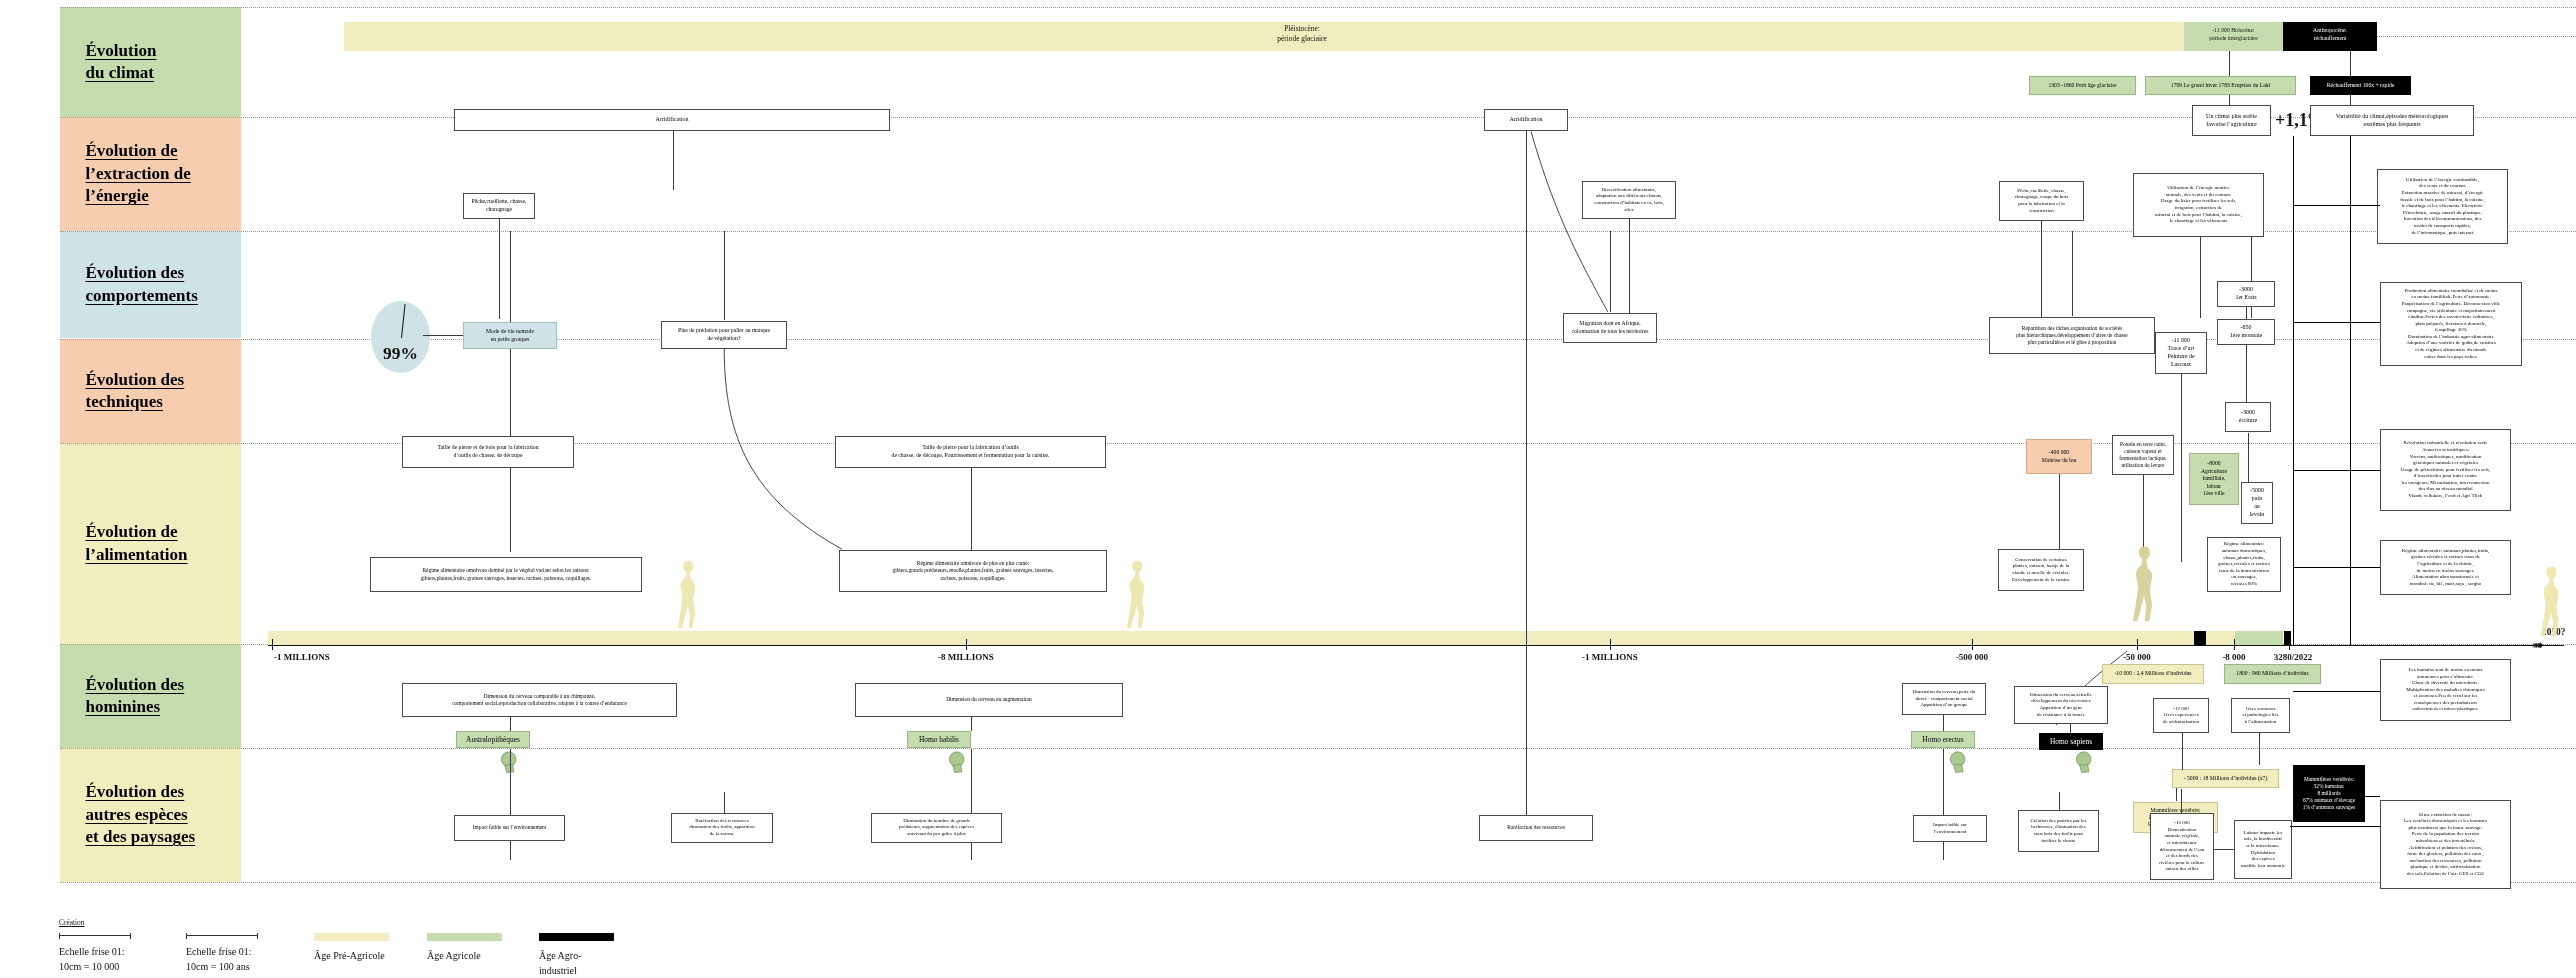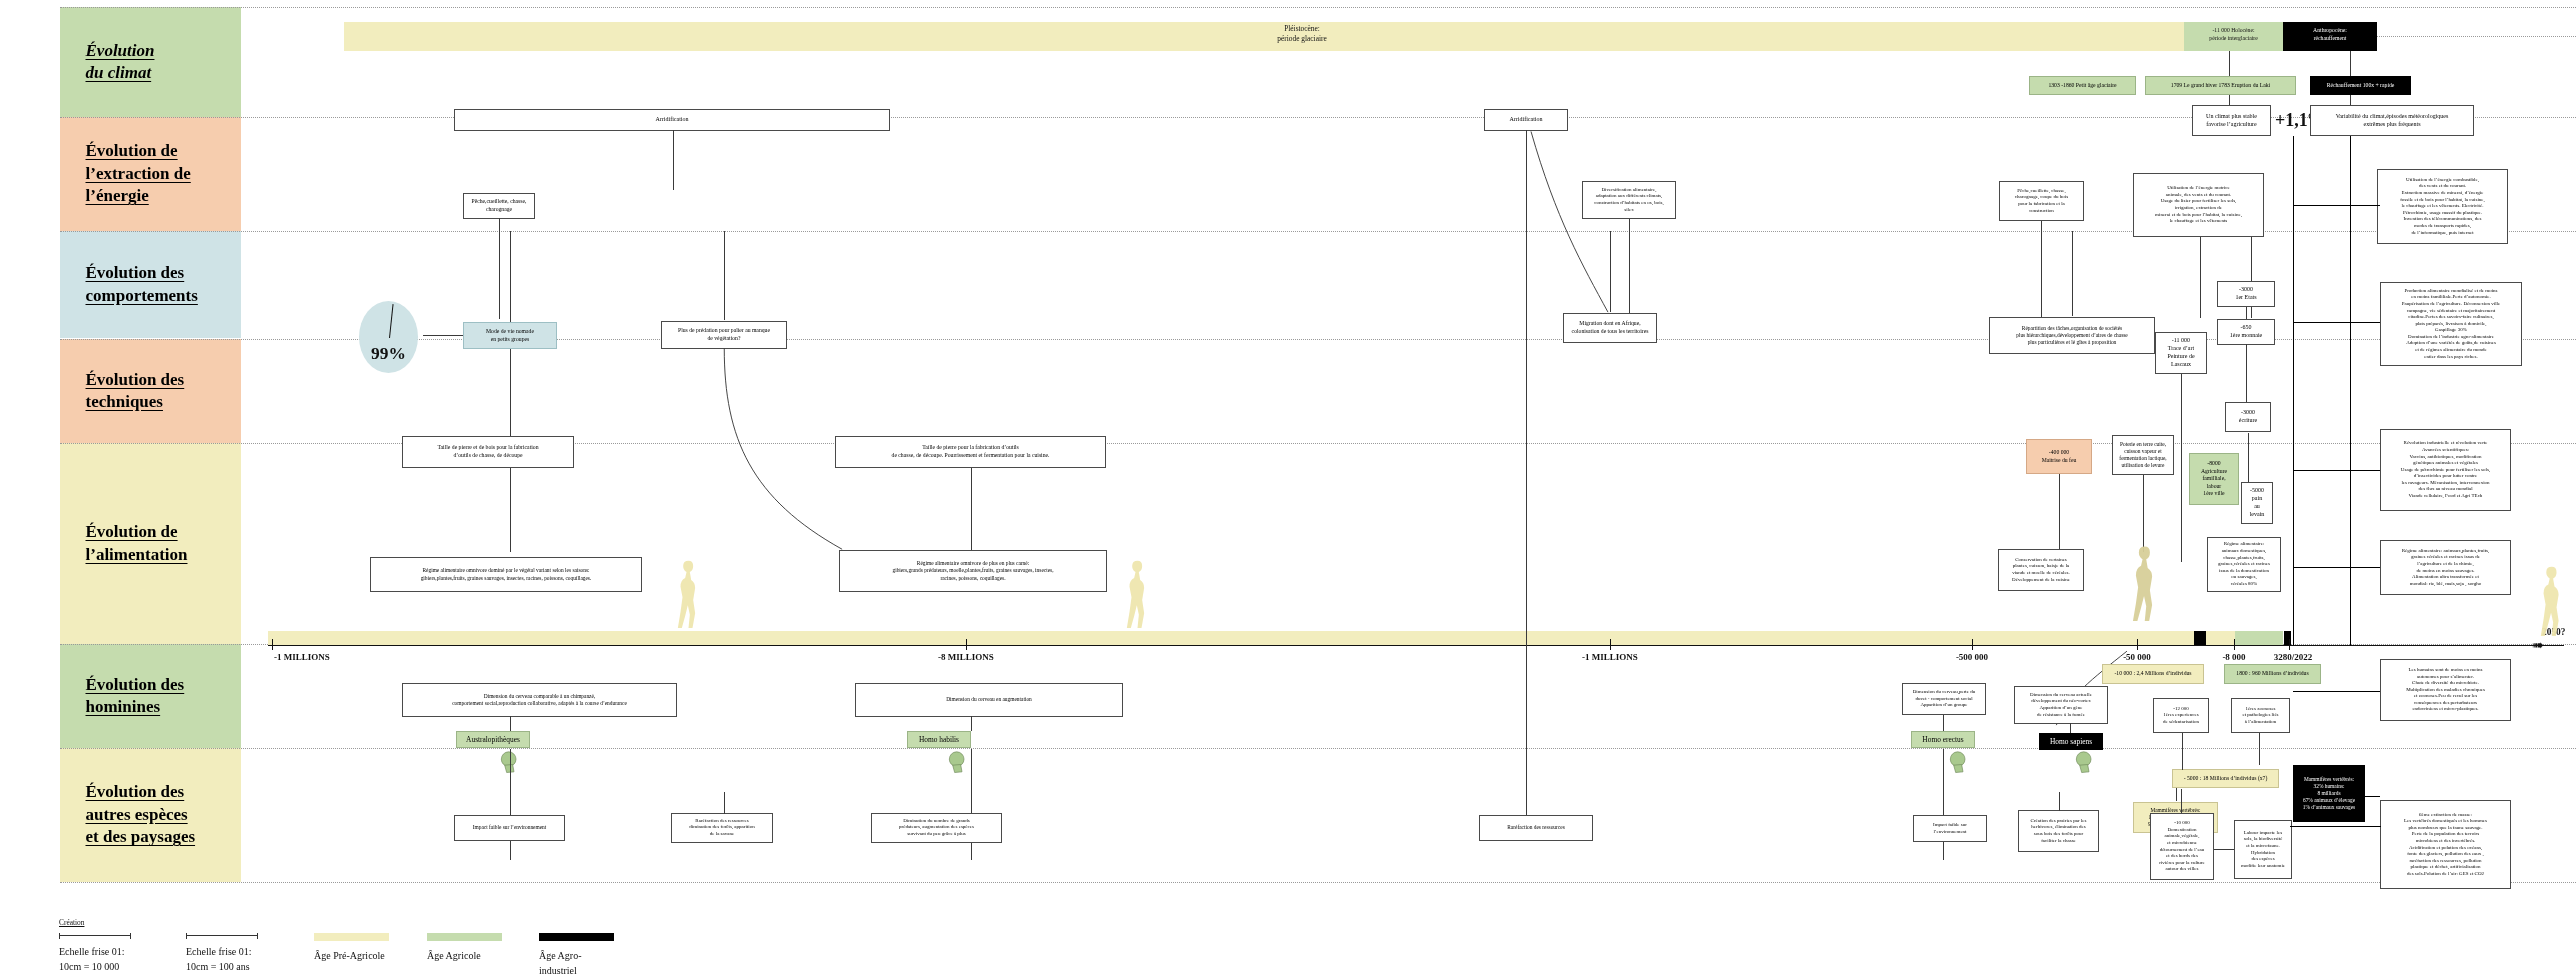"Évolution" span { font-style: italic -> none }
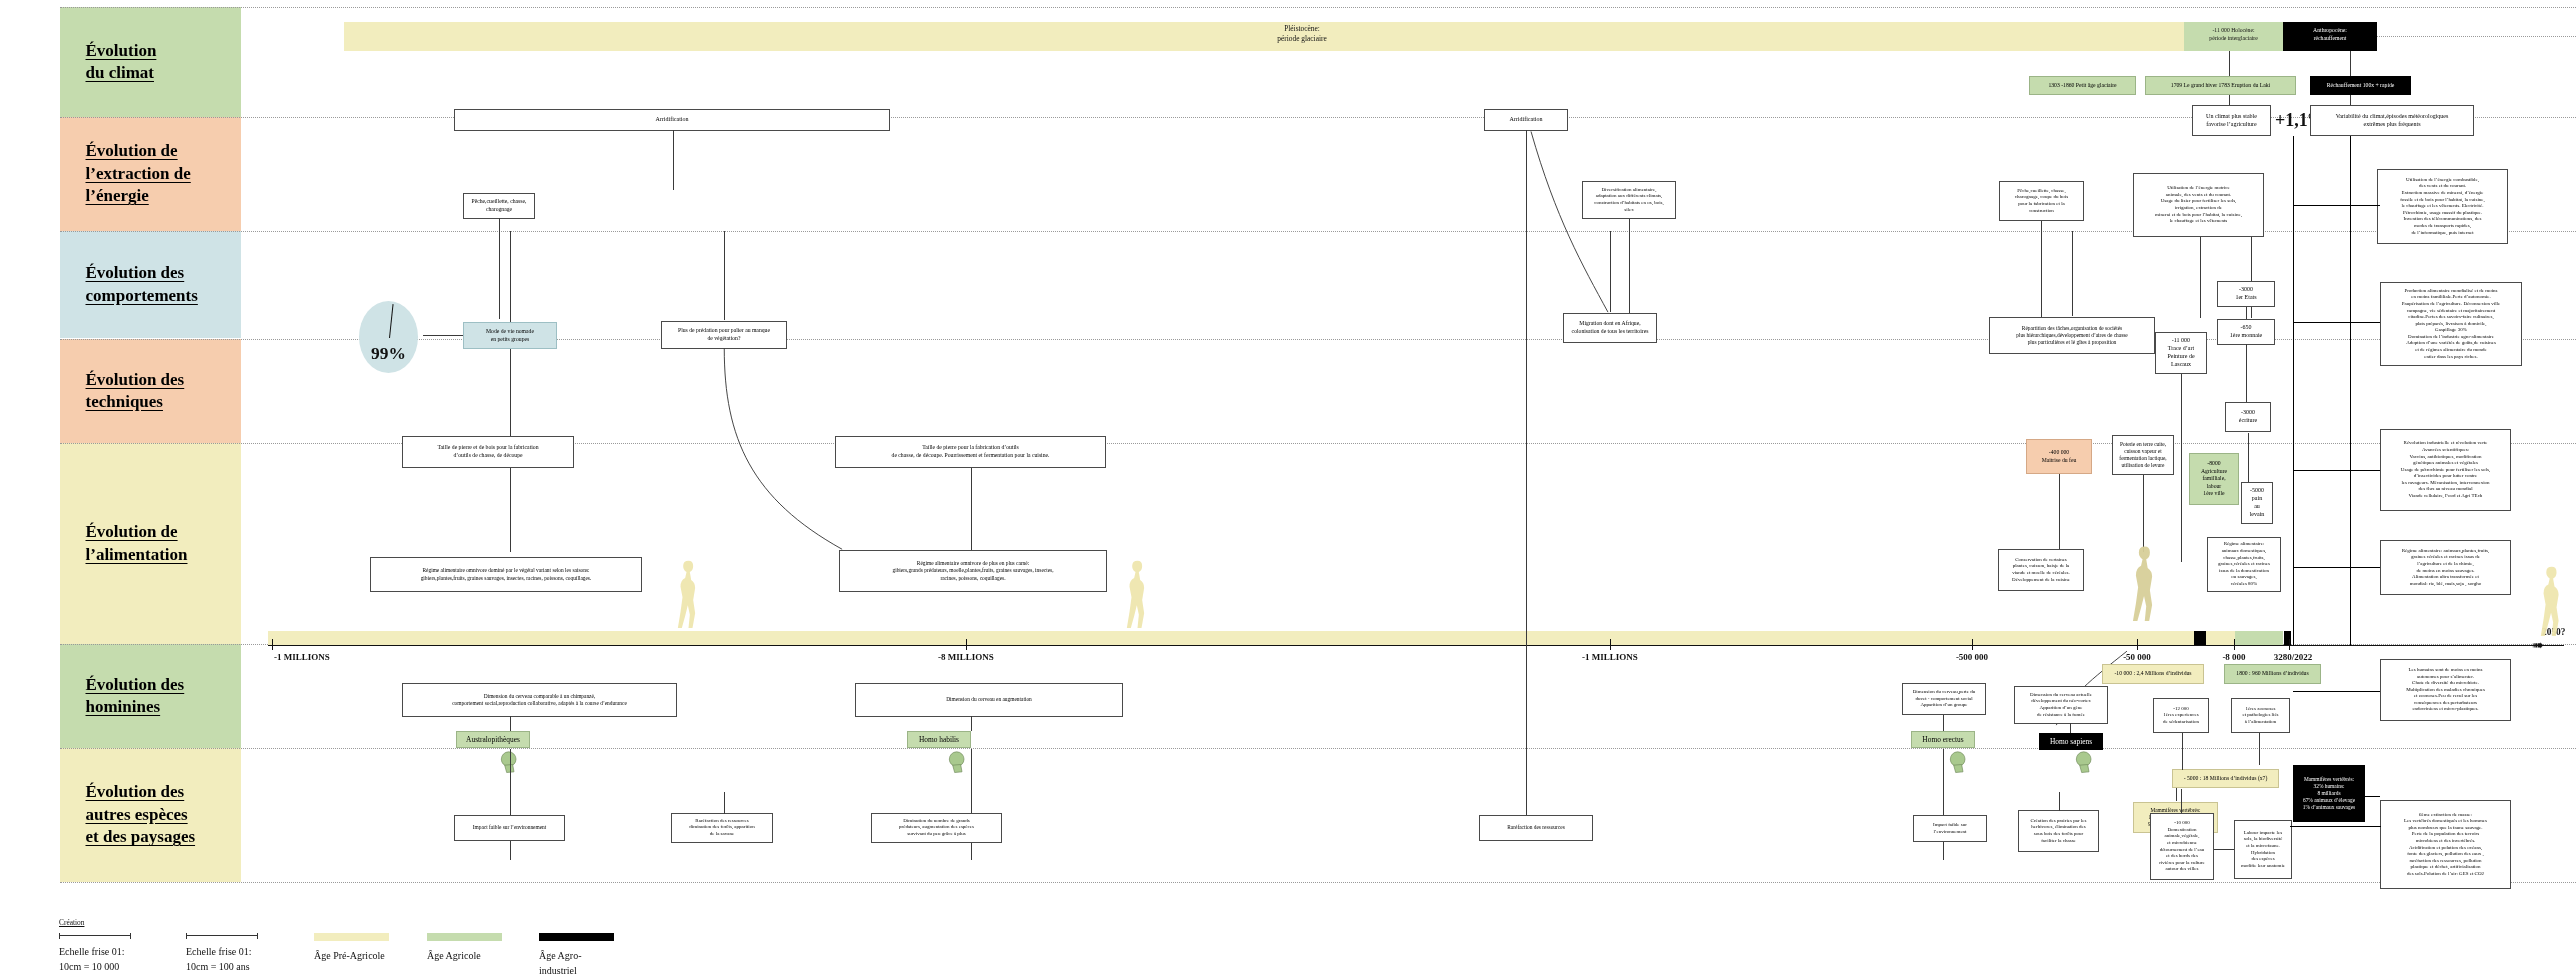"99%" div { left: 359px -> 371px }
